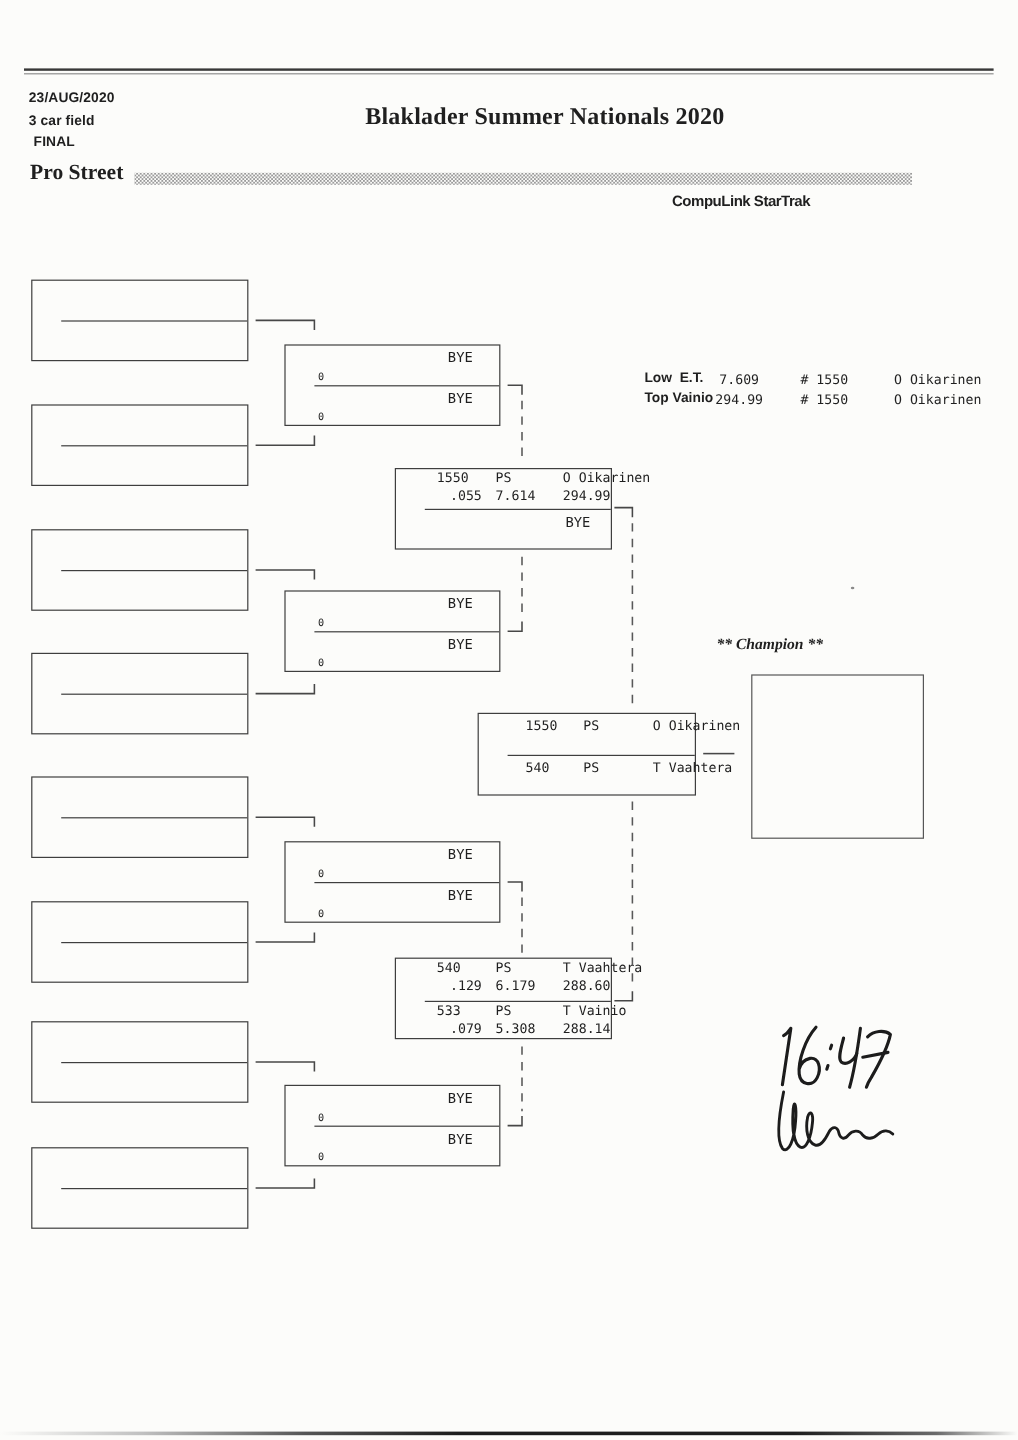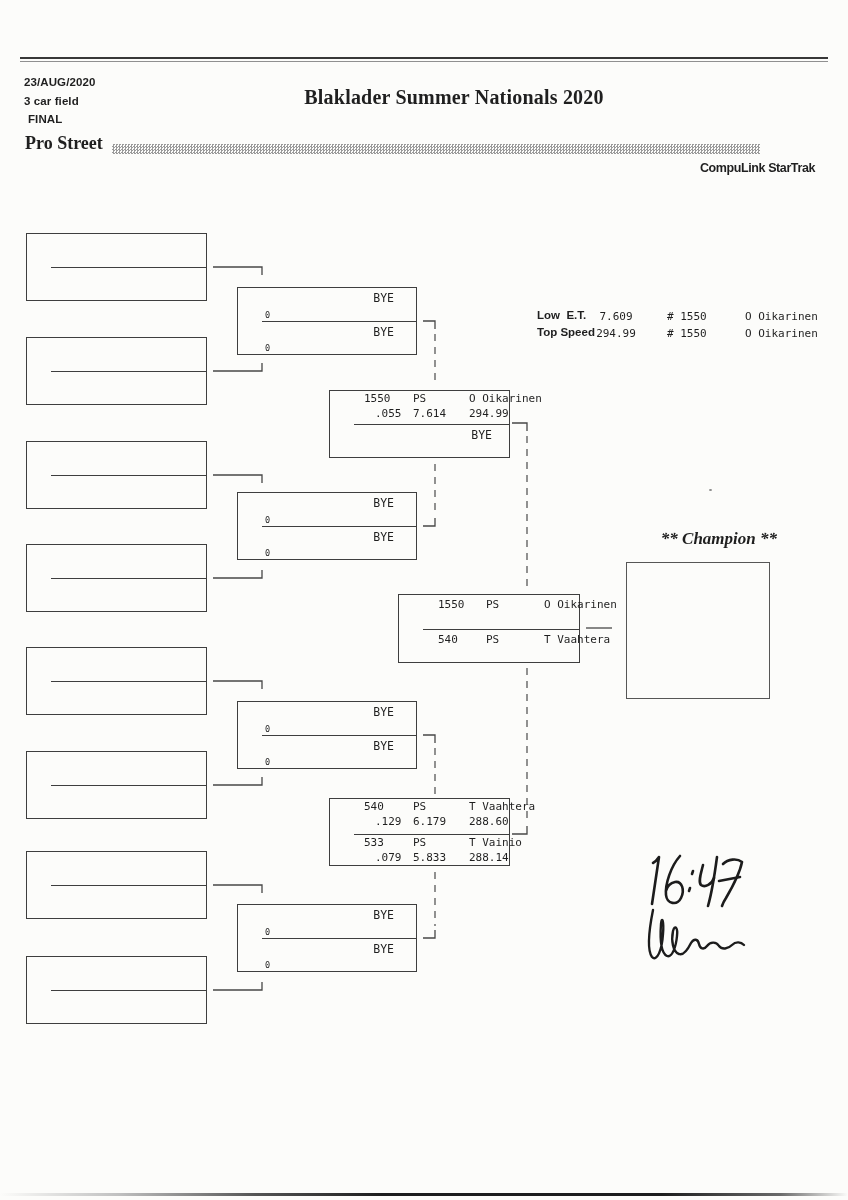"CompuLink StarTrak" .brand { text-align: right -> left }
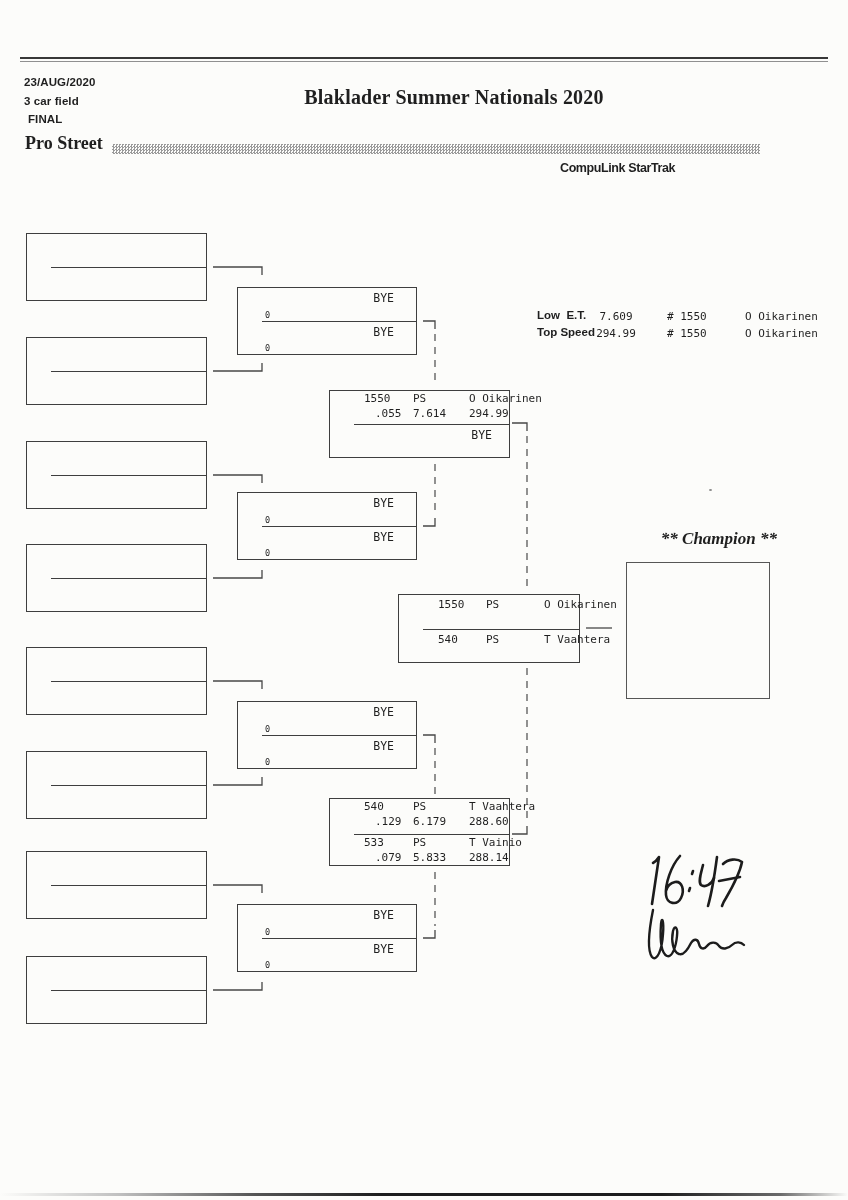"Top Speed" span.abs { text: Speed -> Vainio }
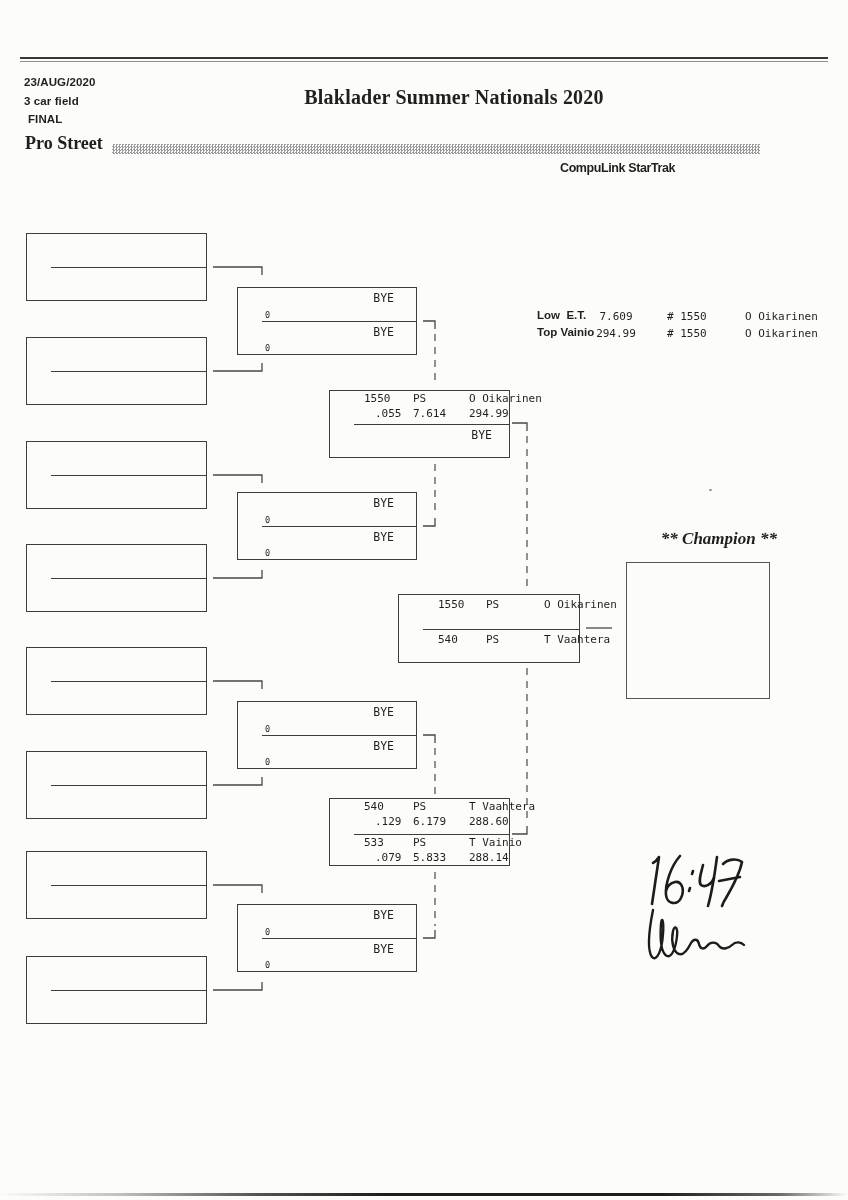"** Champion **" .champ-label { font-size: 17px -> 13px; text-align: right -> left }
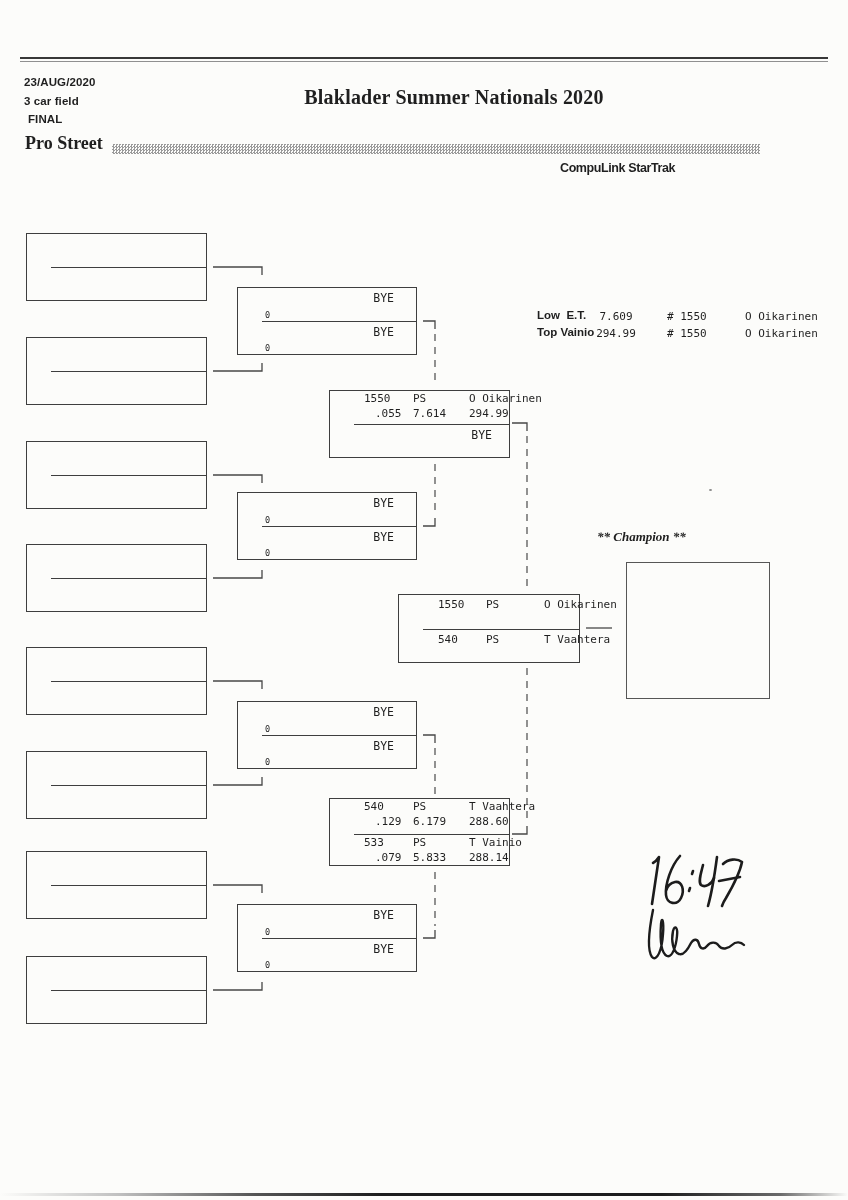"5.833" span.c2 { text: 5.833 -> 5.308 }
